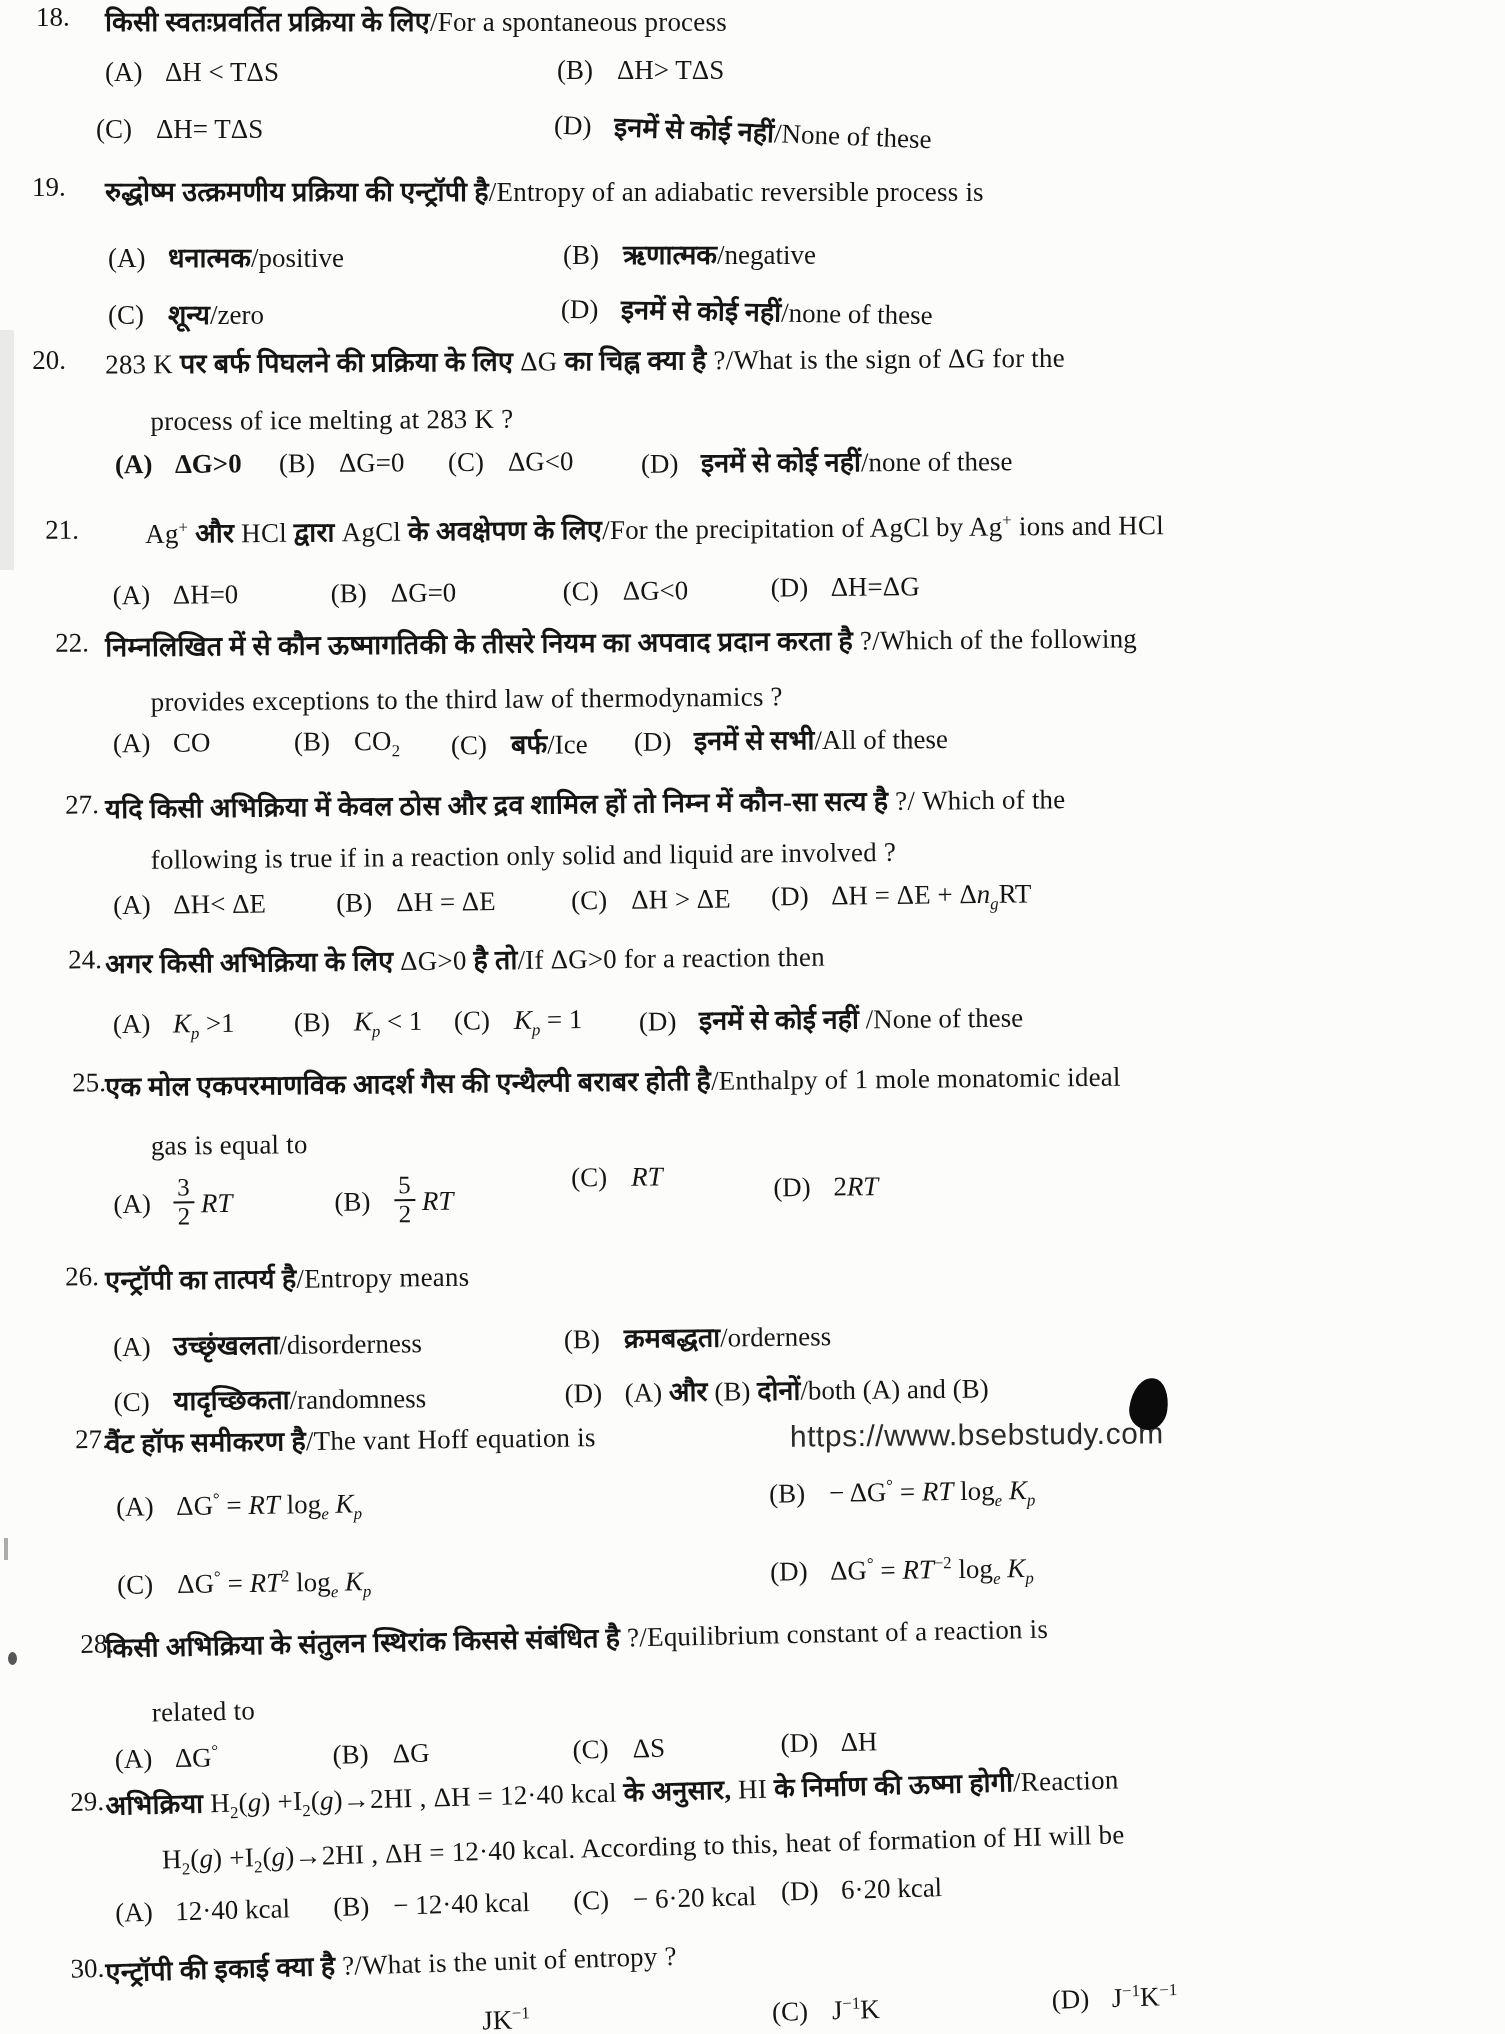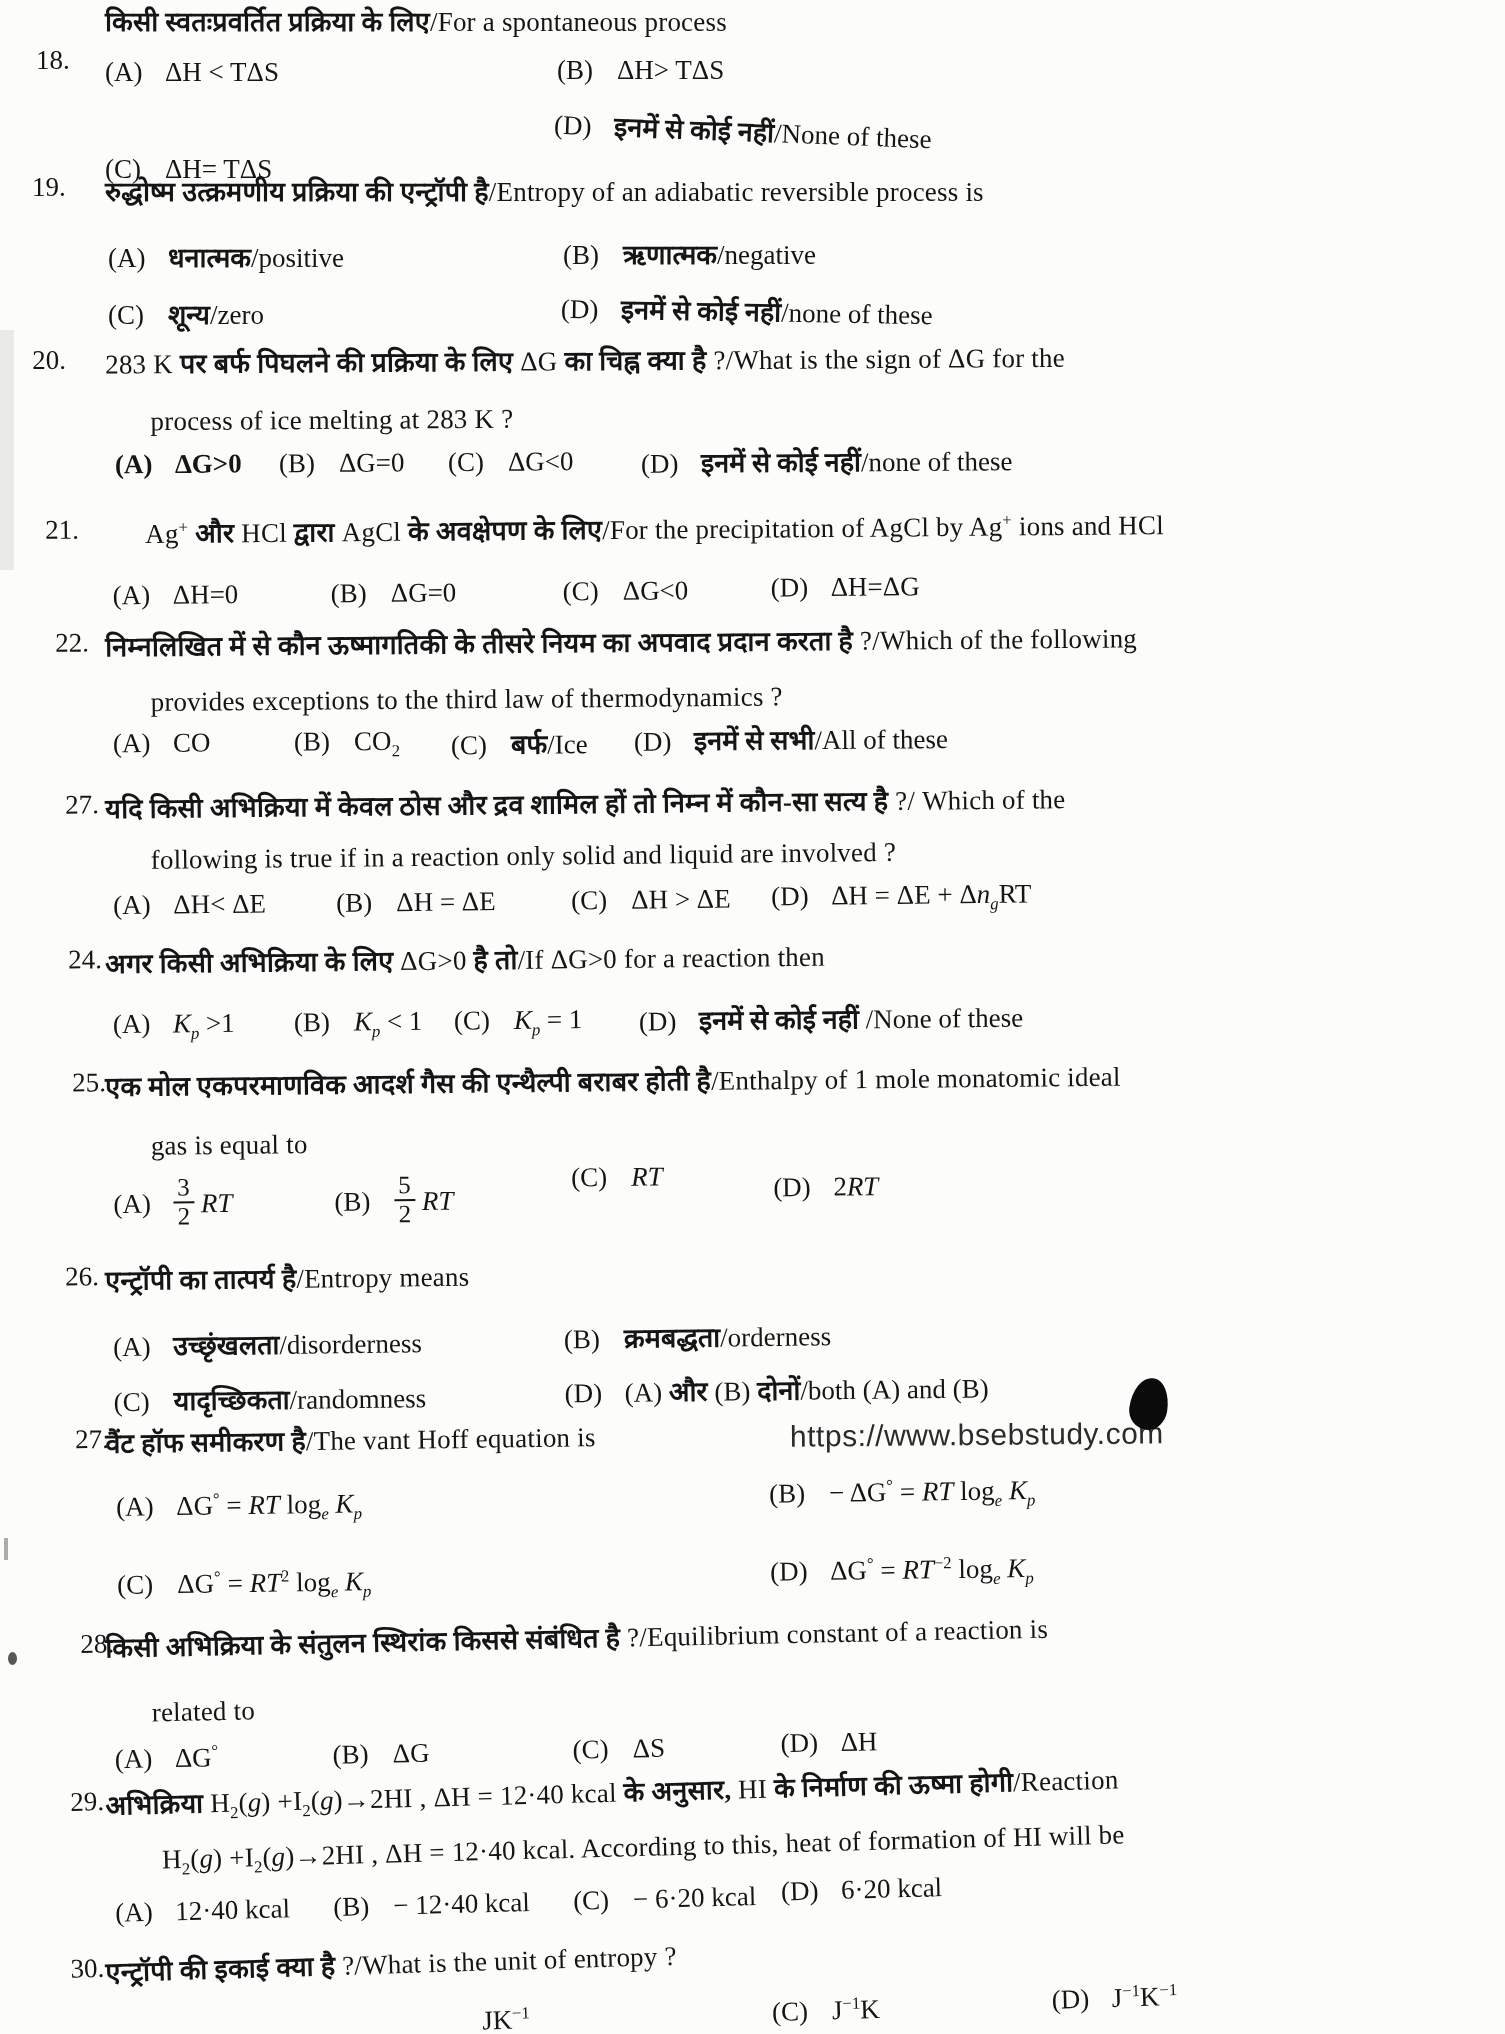"18." .q18 .qnum { margin-top: 43px -> none }
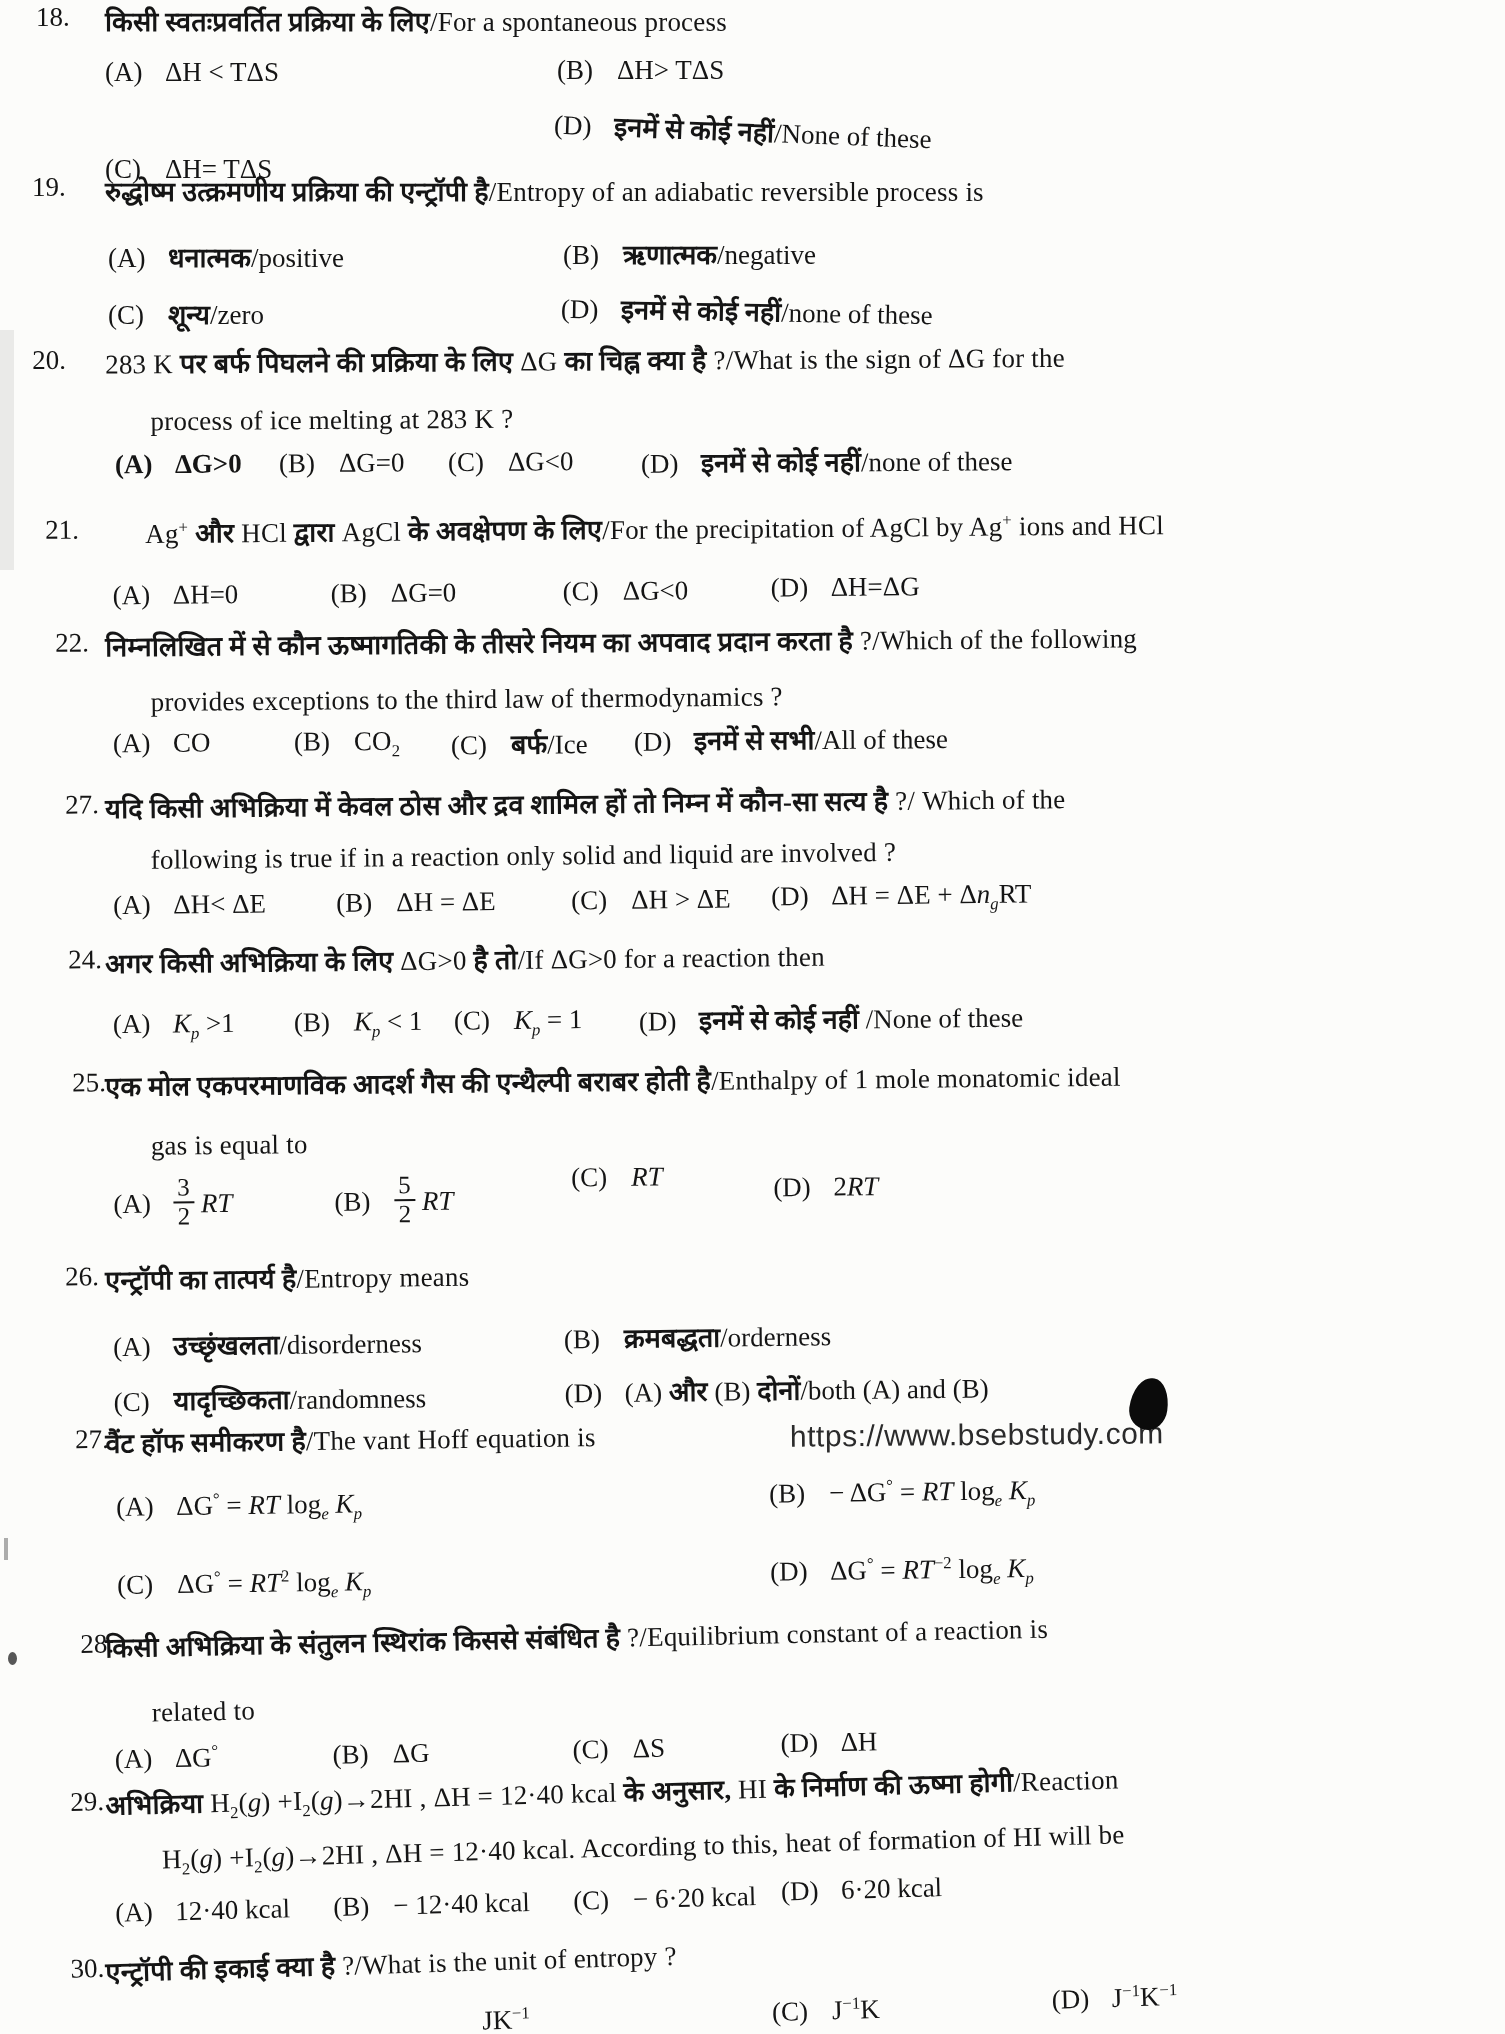"(C) ΔH= TΔS" .q18 .o2 { left: 75px -> 66px; margin-top: 40px -> none }
